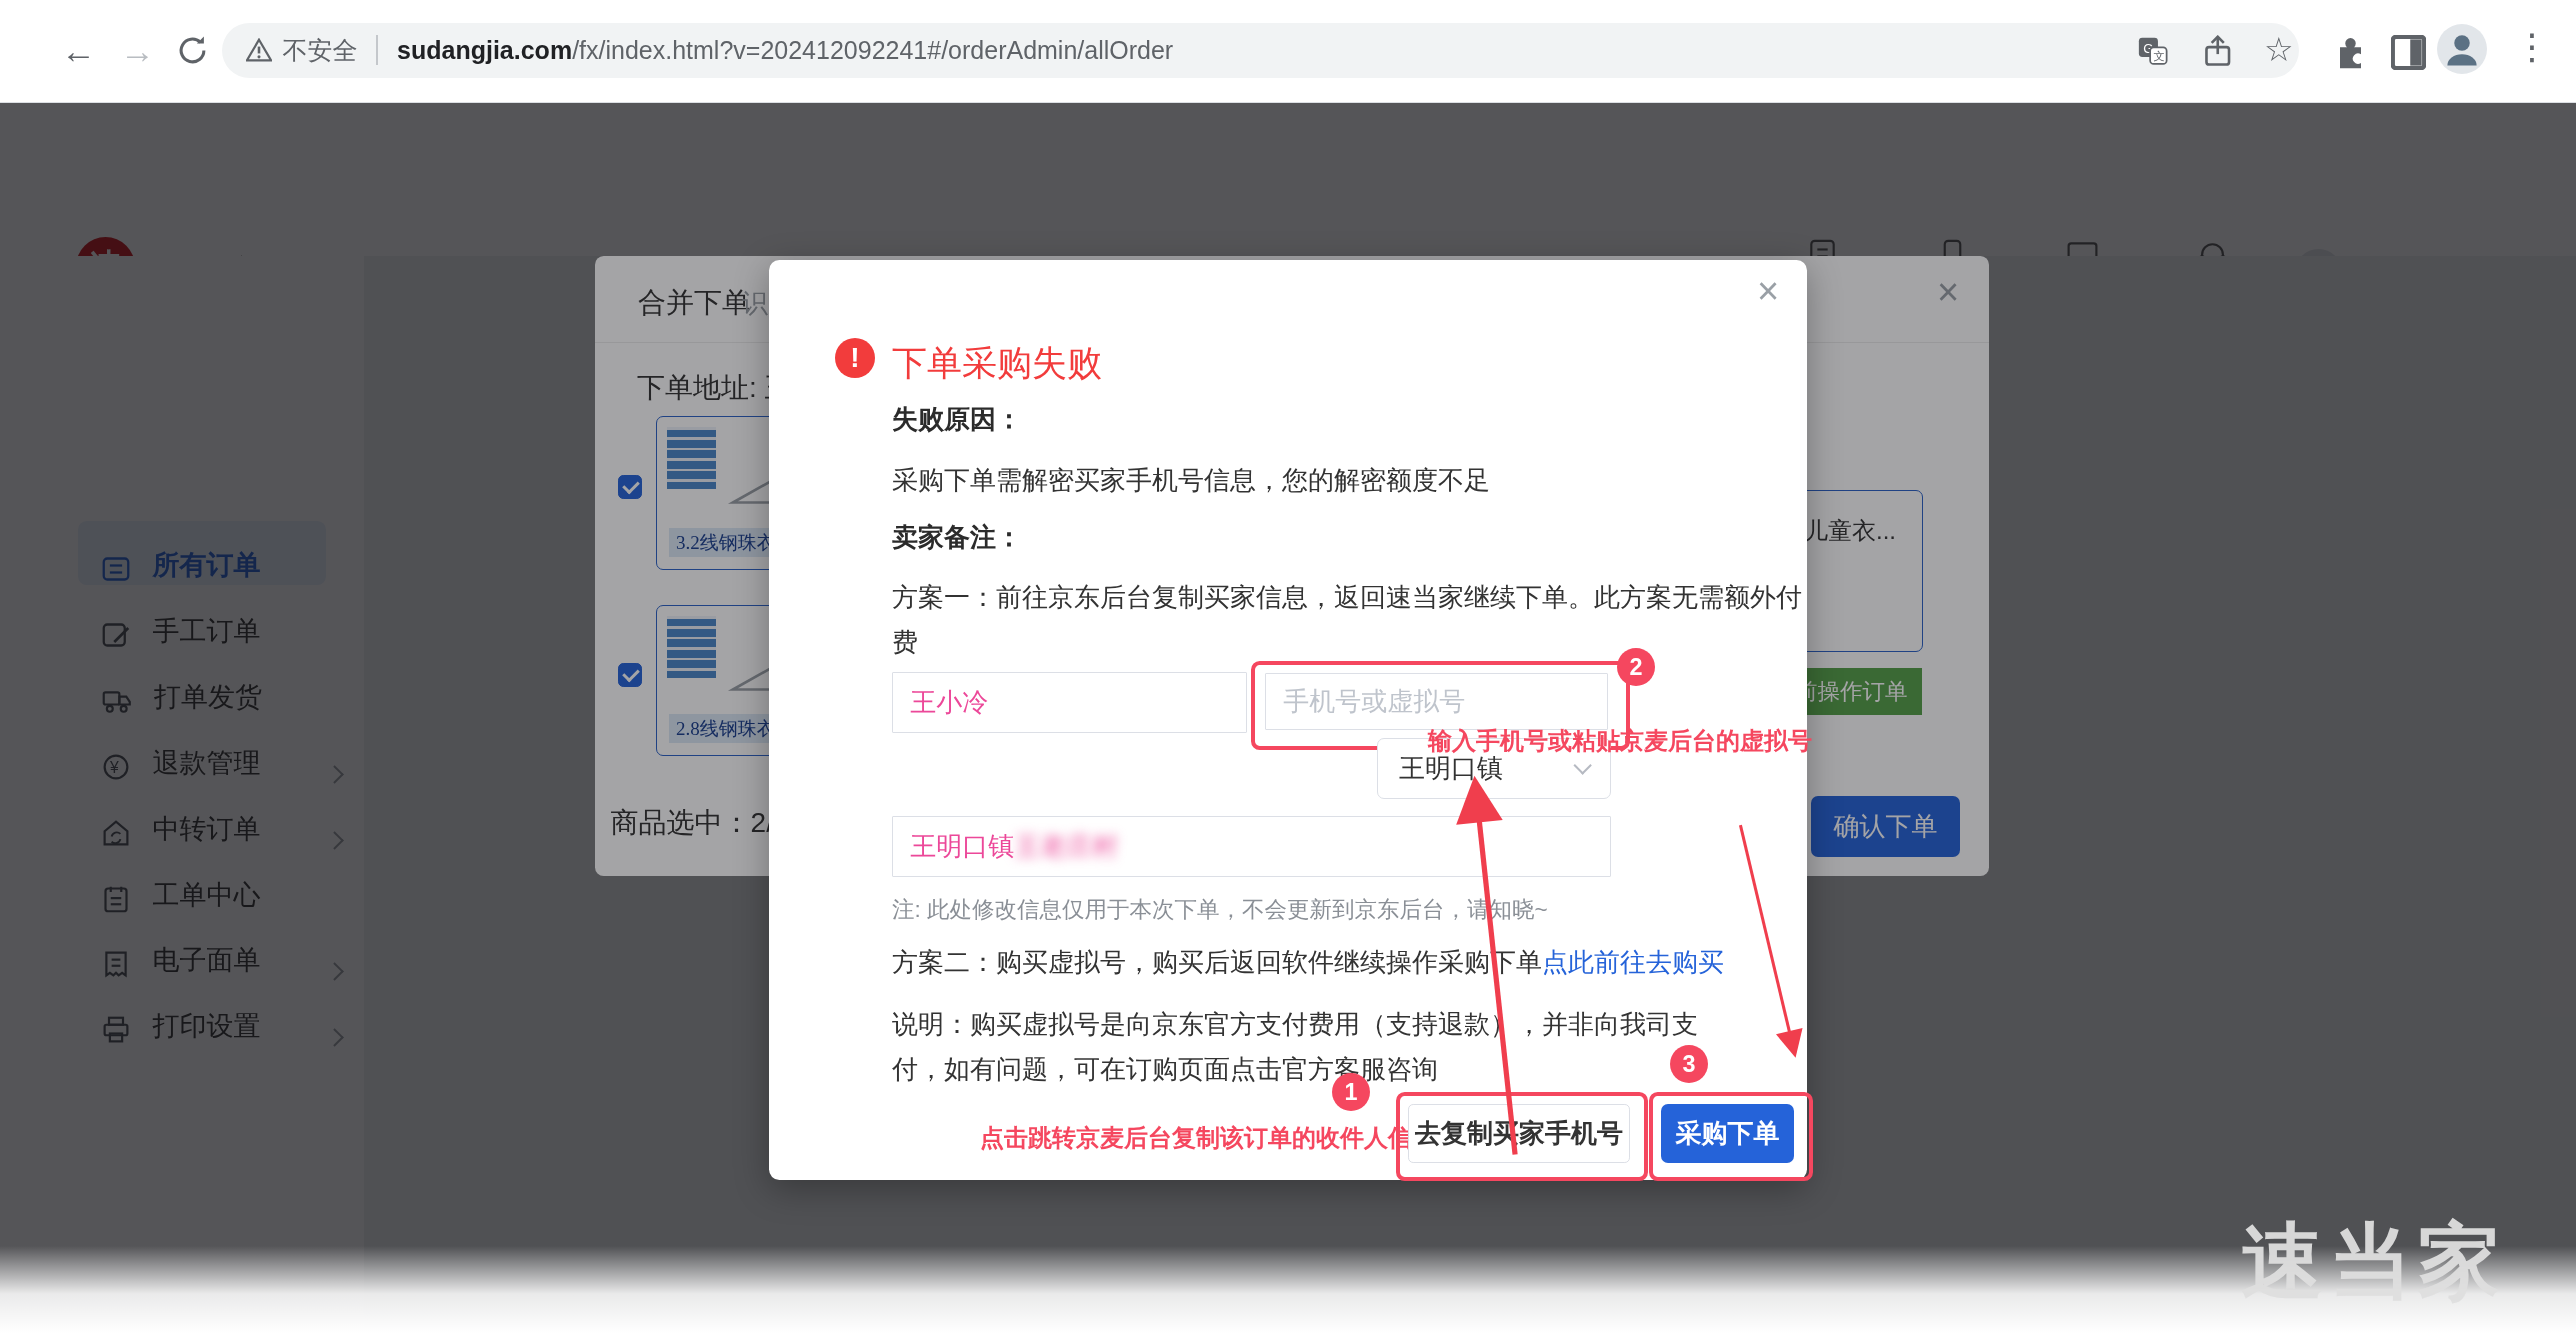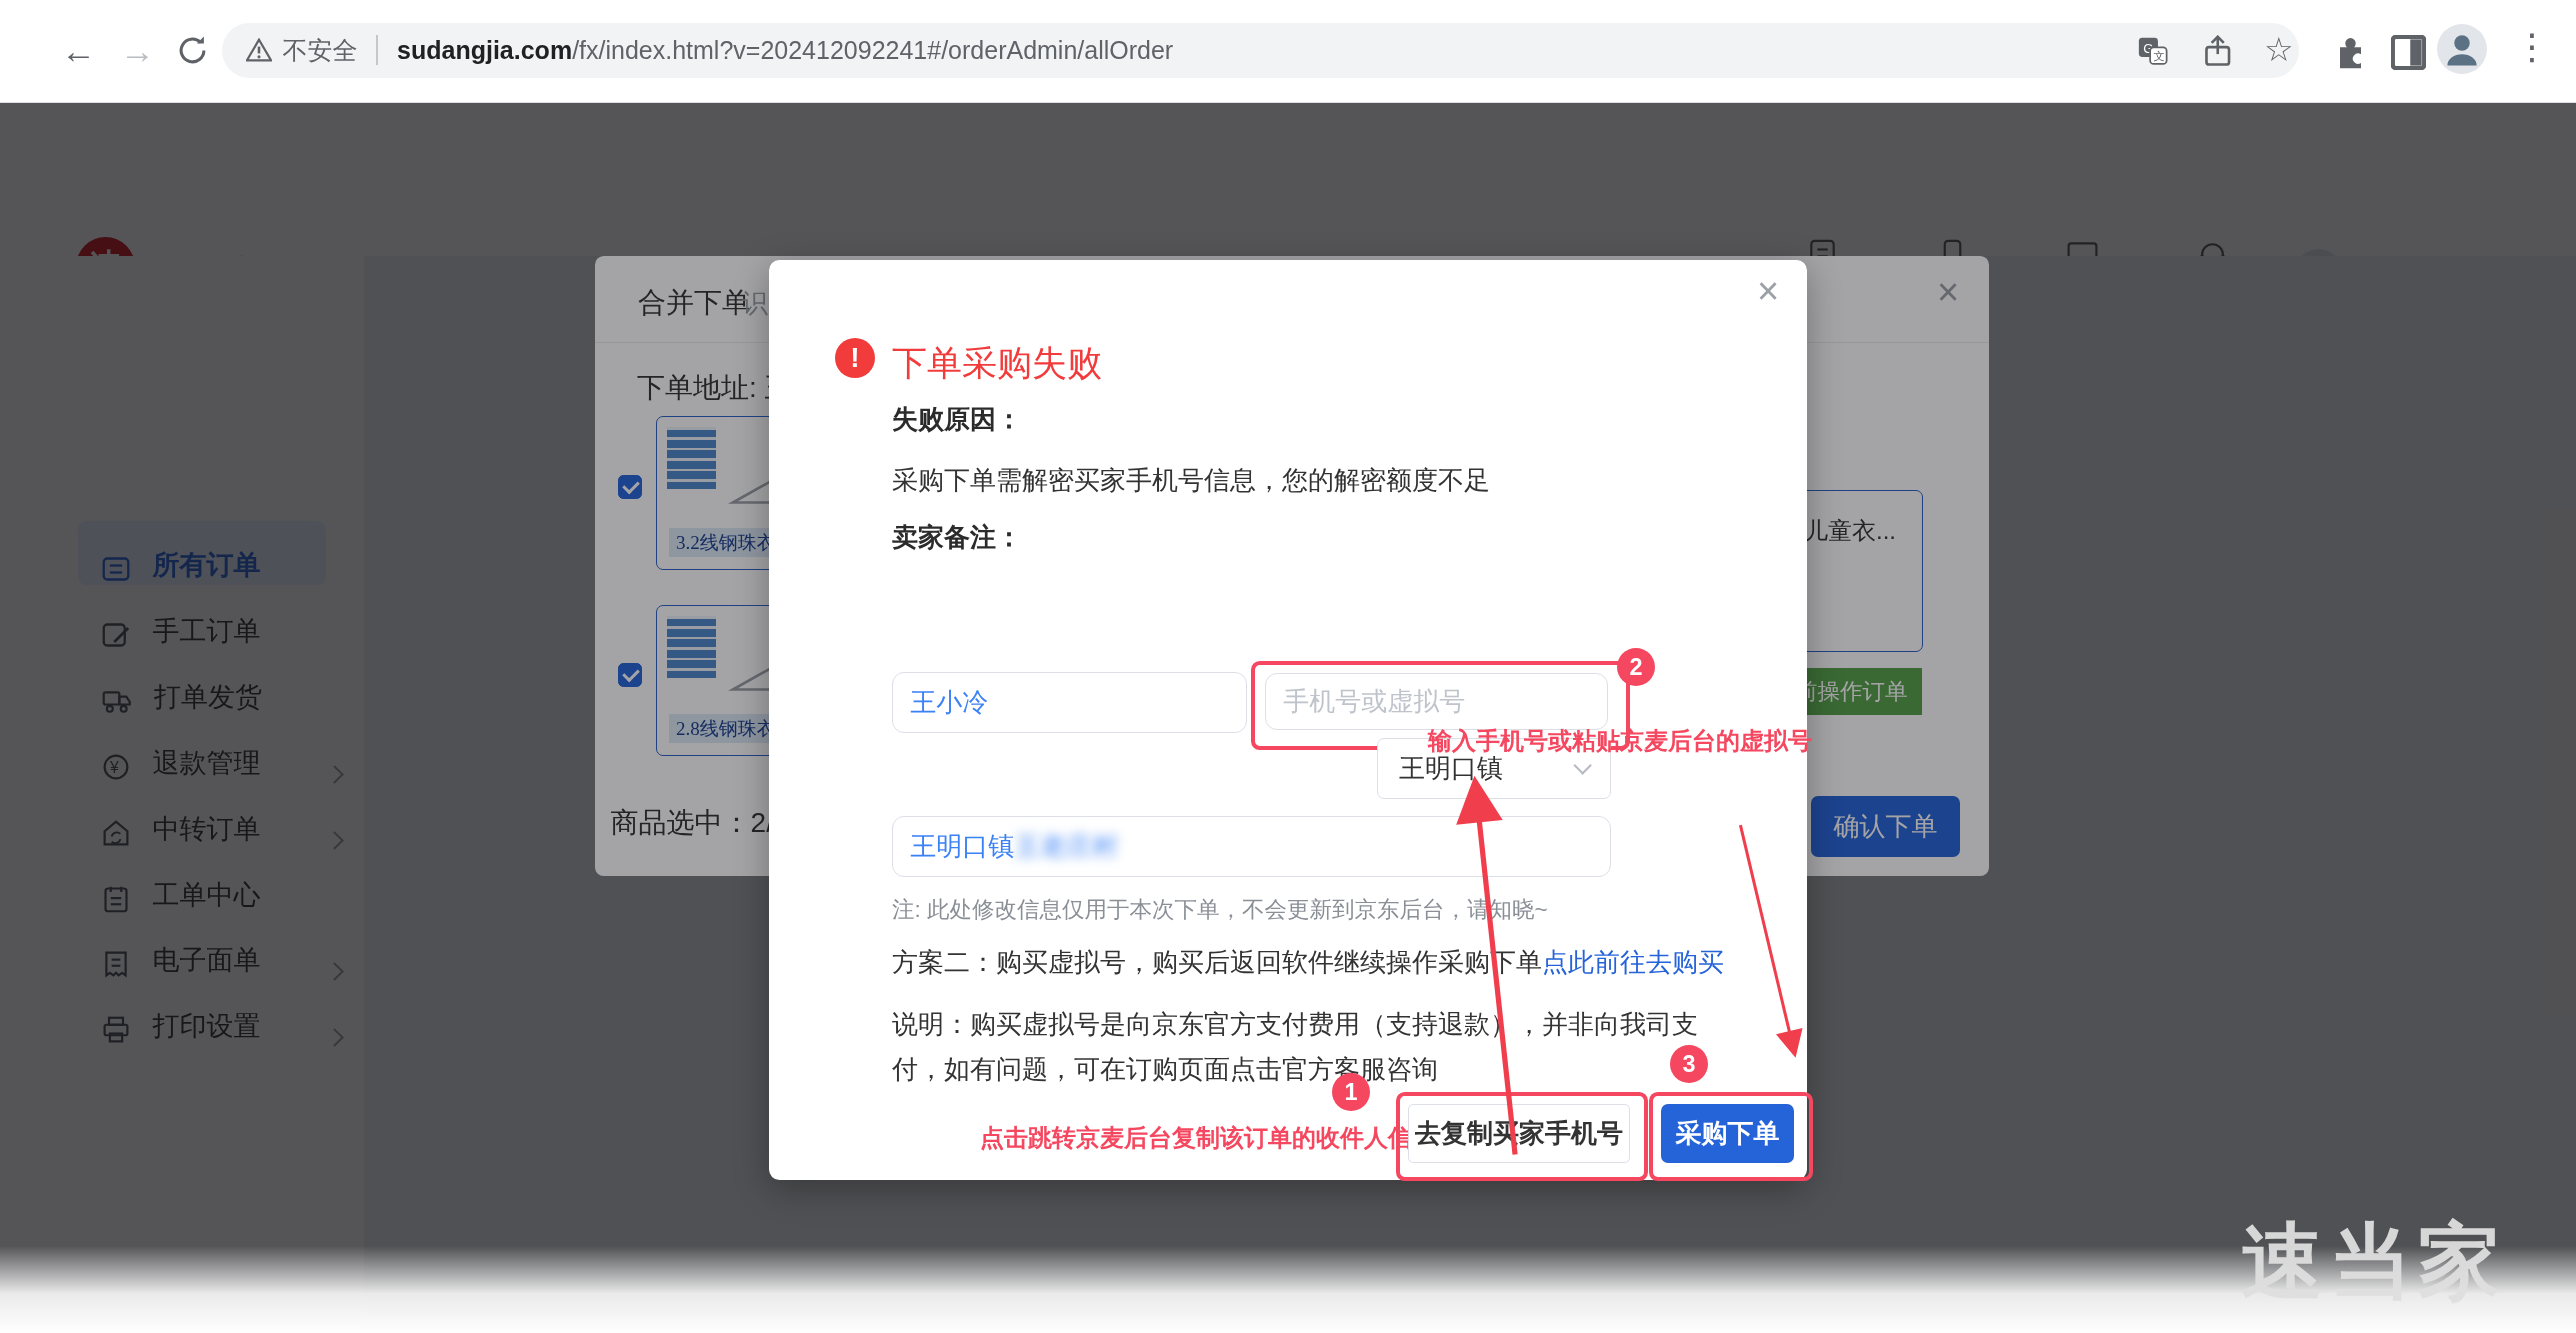"方案一：前往京东后台复制买家信息，返回速当家继续下单。此方案无需额外付费" div.abs { html: none -> <div>方案一：前往京东后台复制买家信息，返回速当家继续下单。此方案无需额外付费</div> }
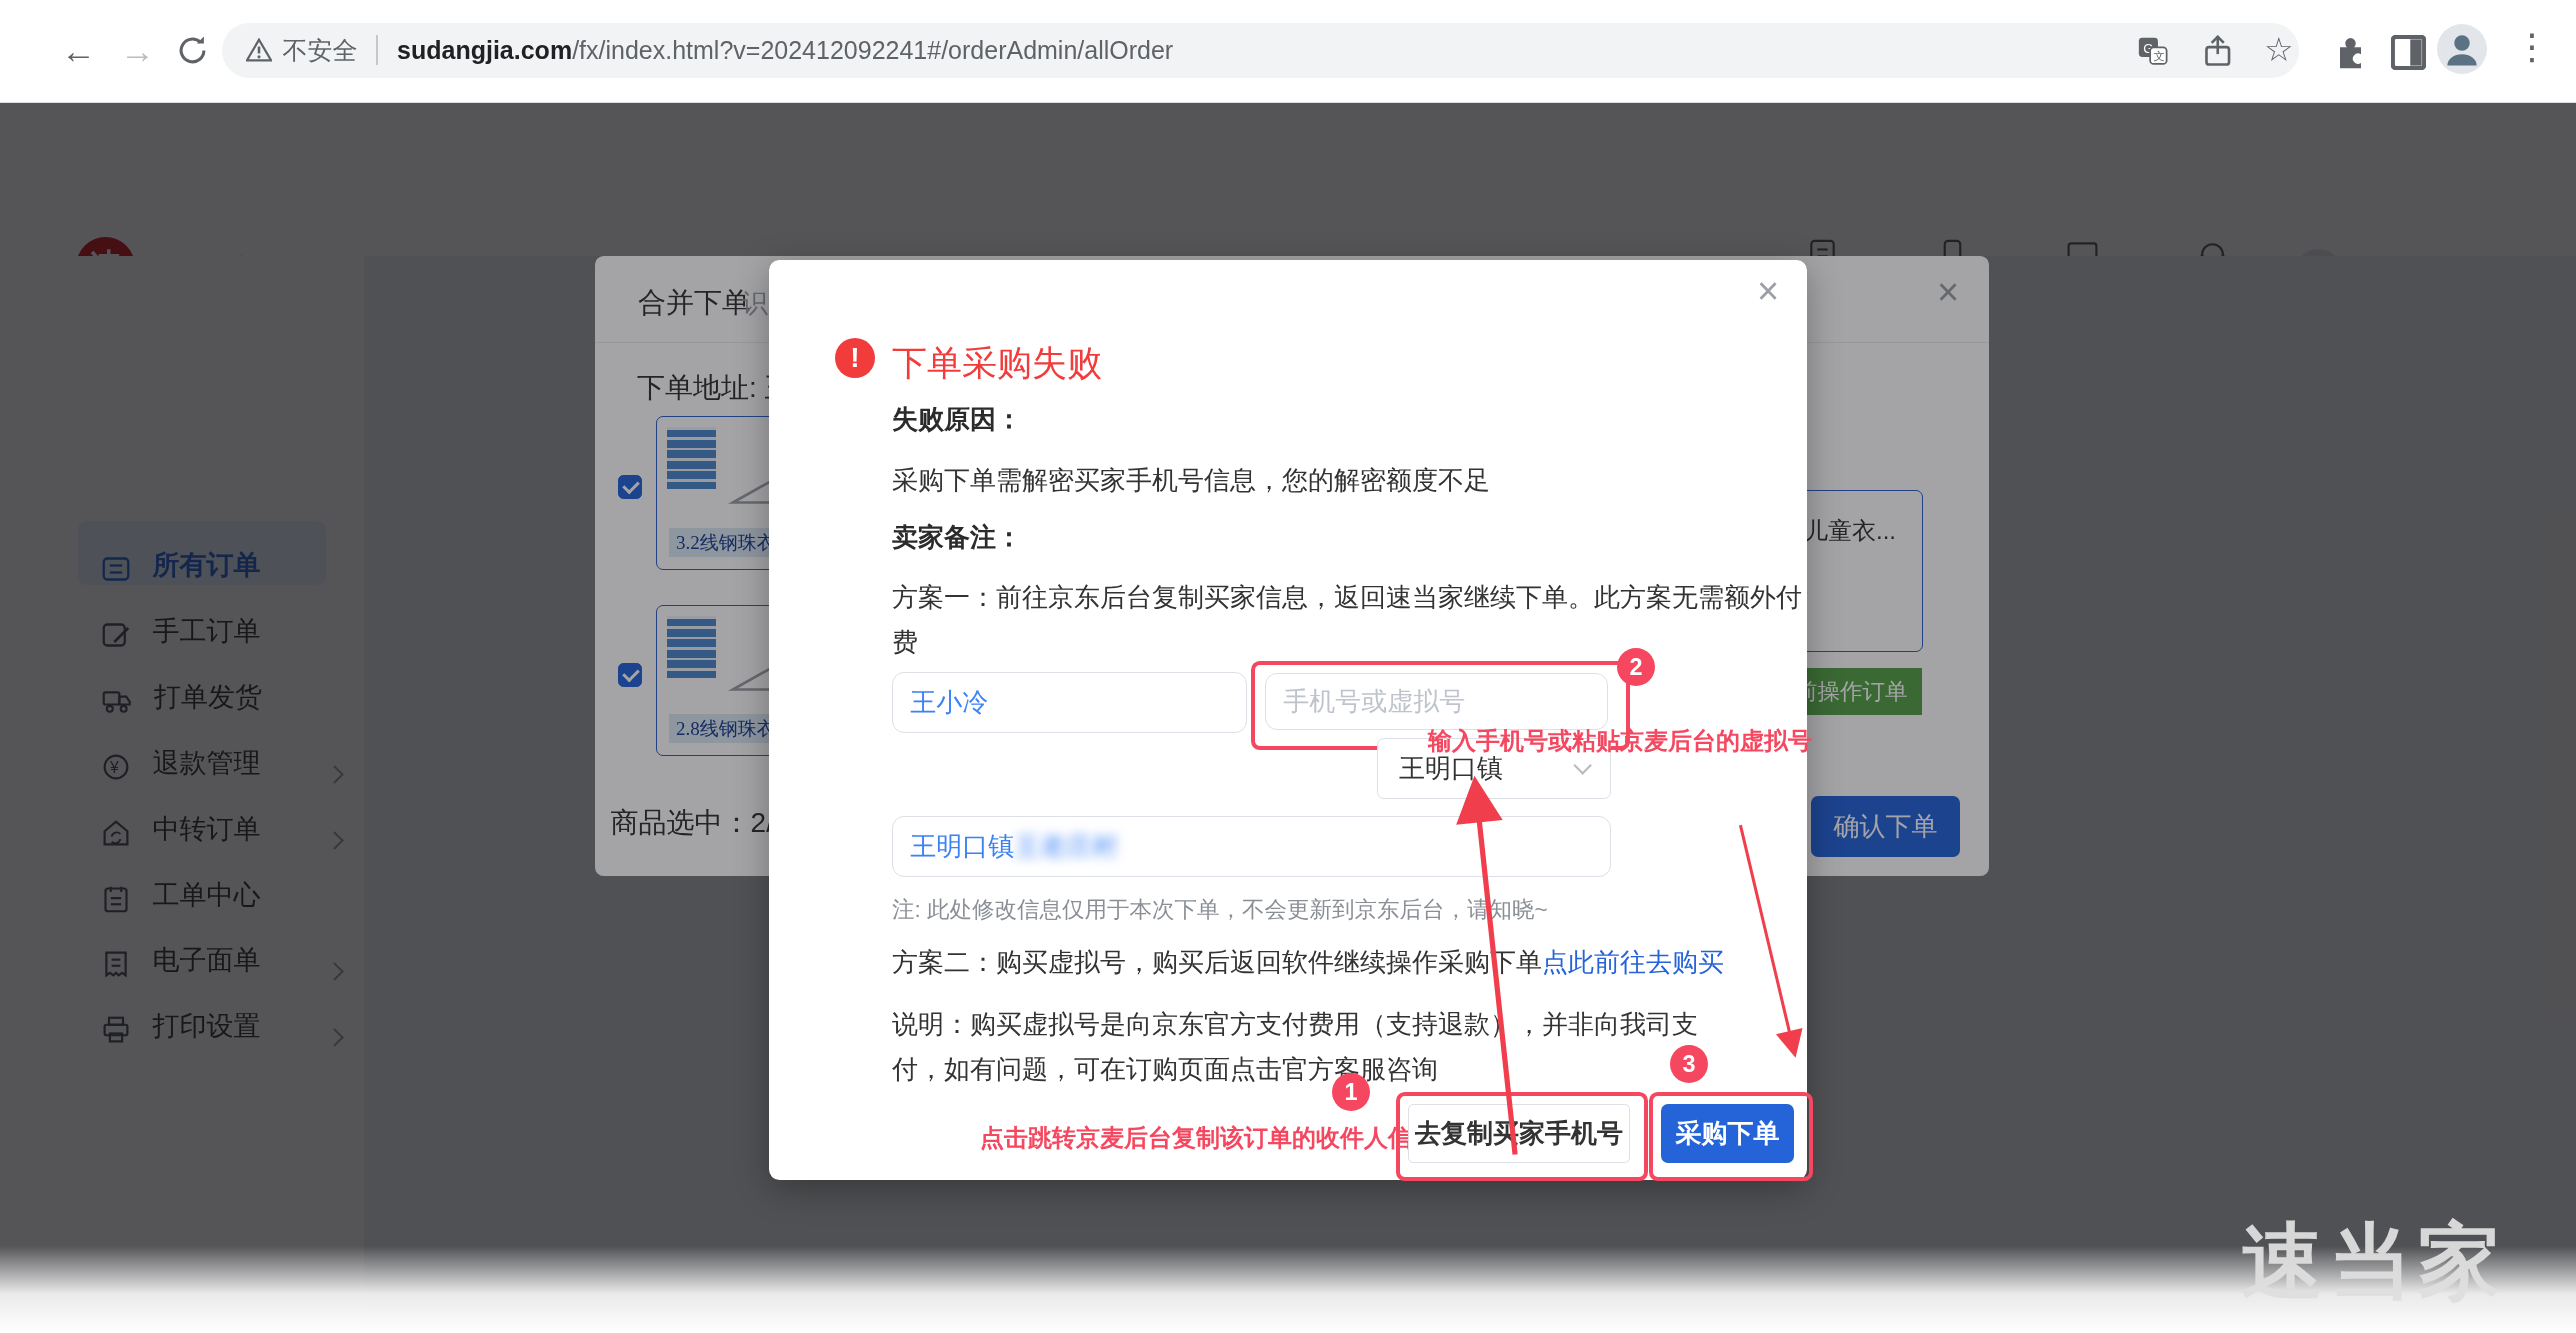"王小冷" .inp { border-radius: 12px -> 1px; color: #3b82f6 -> #ec4899 }
